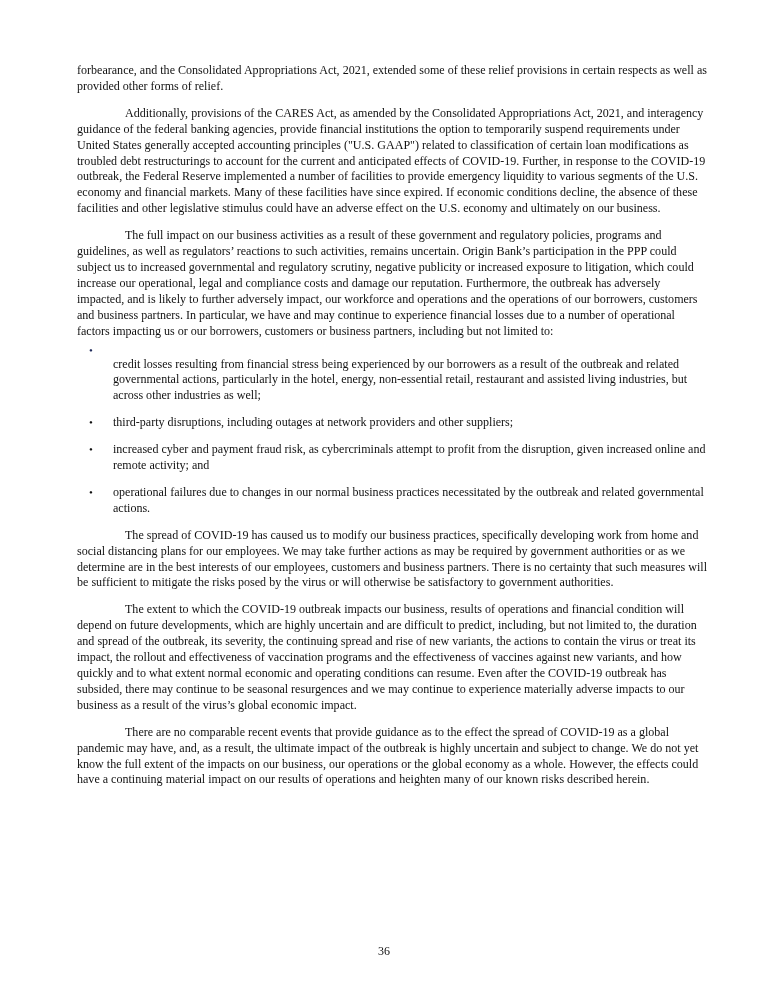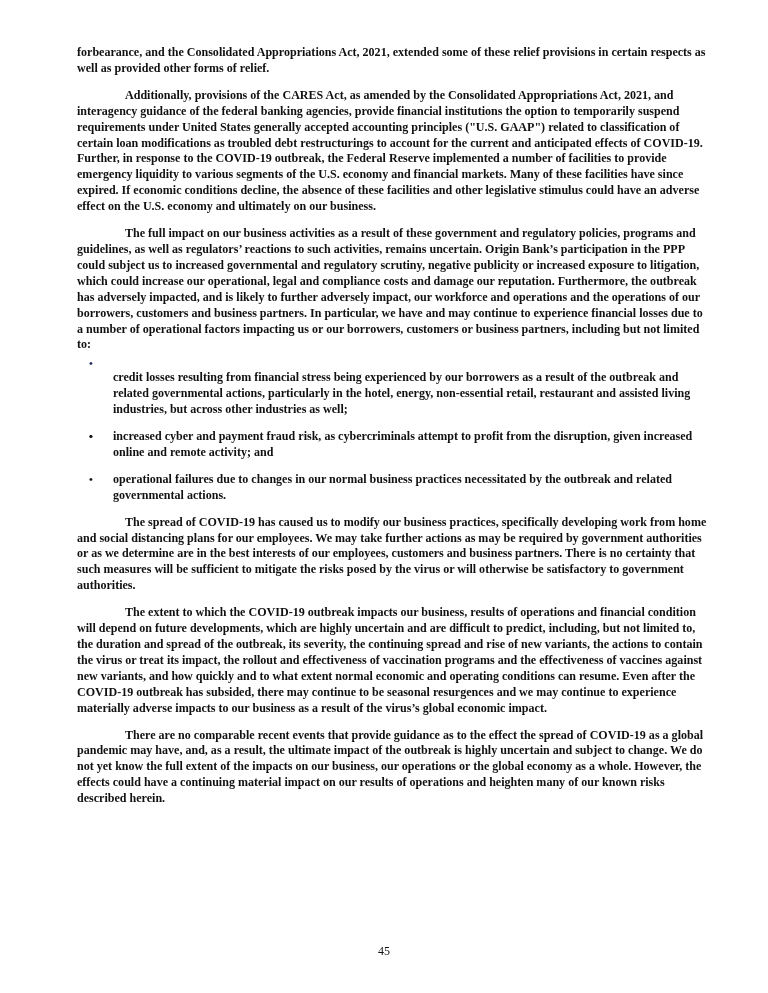"forbearance, and the Consolidated" .page { font-weight: bold -> none; top: 45px -> 63px }
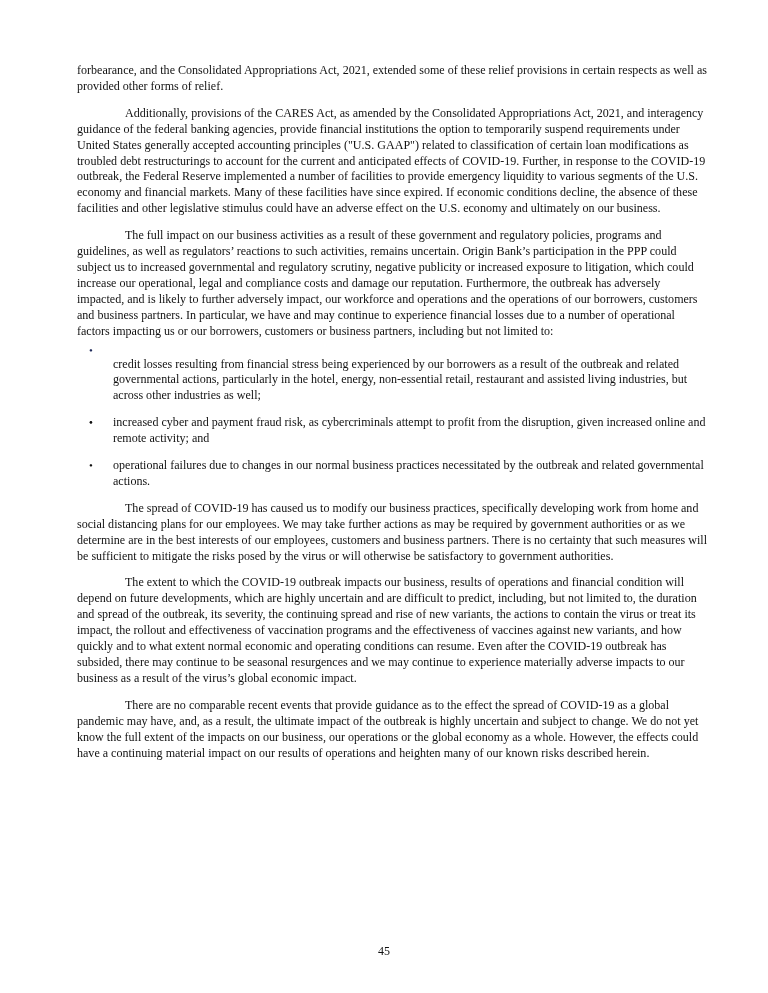"third-party disruptions, including" span { html: none -> <span>third-party disruptions, including outages at network providers and other suppliers;</span> }
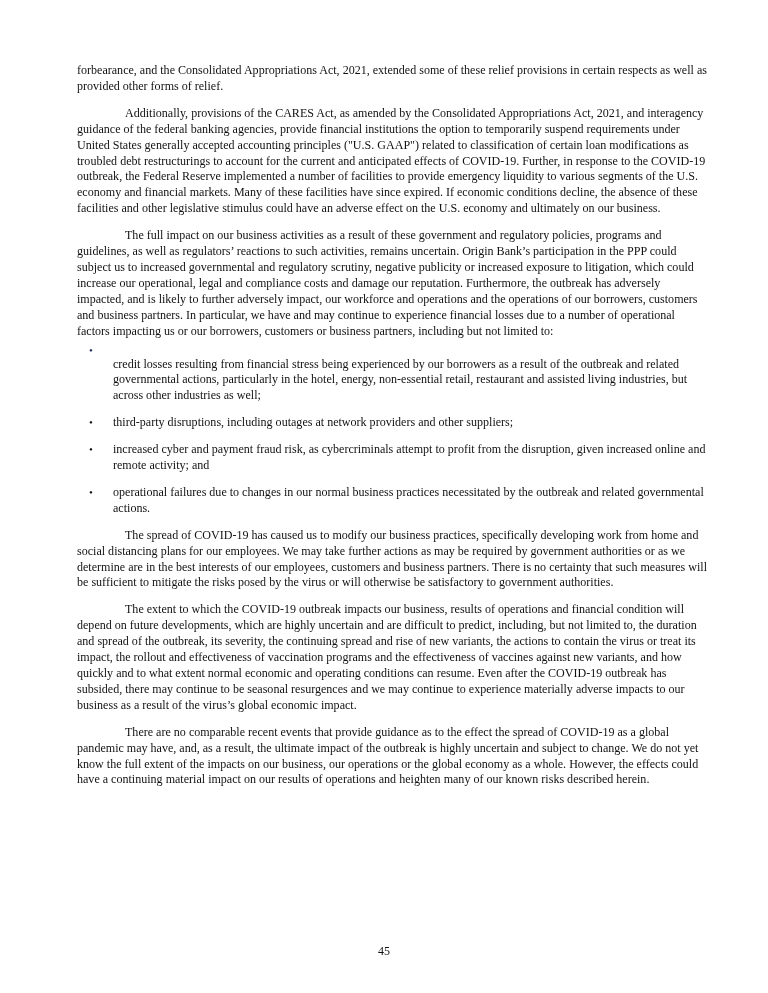"45" div.page-number { text: 45 -> 36 }
